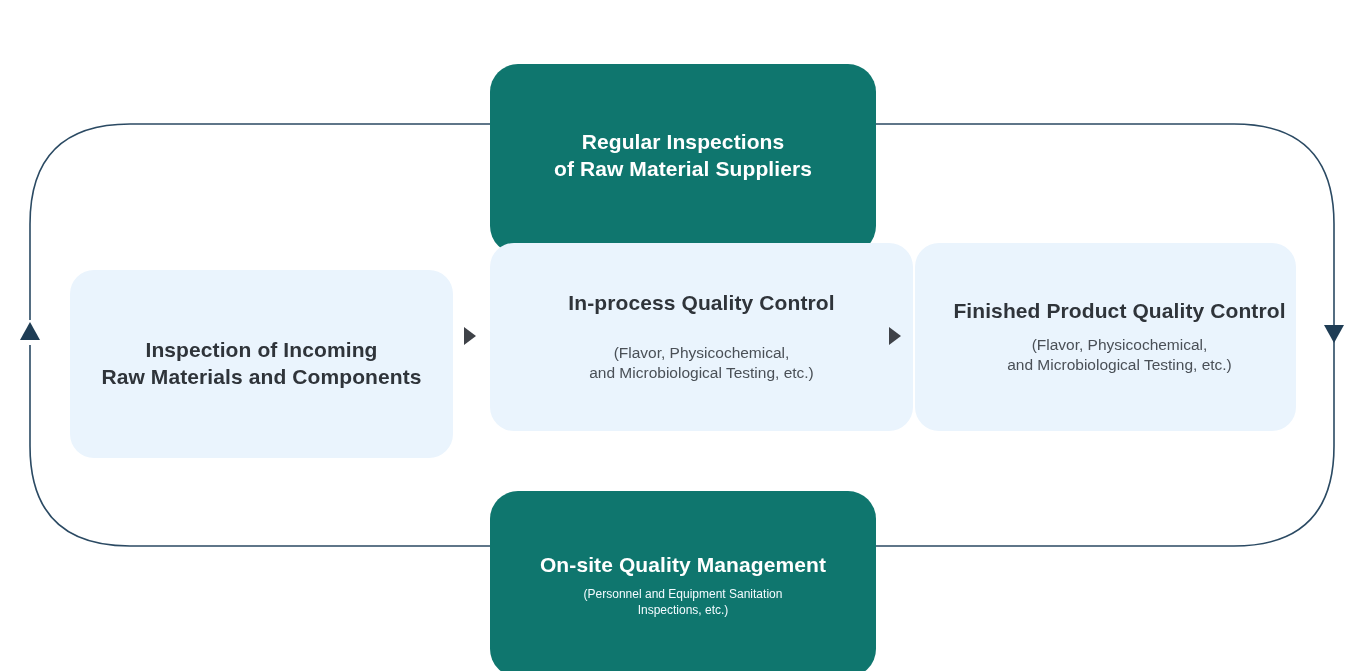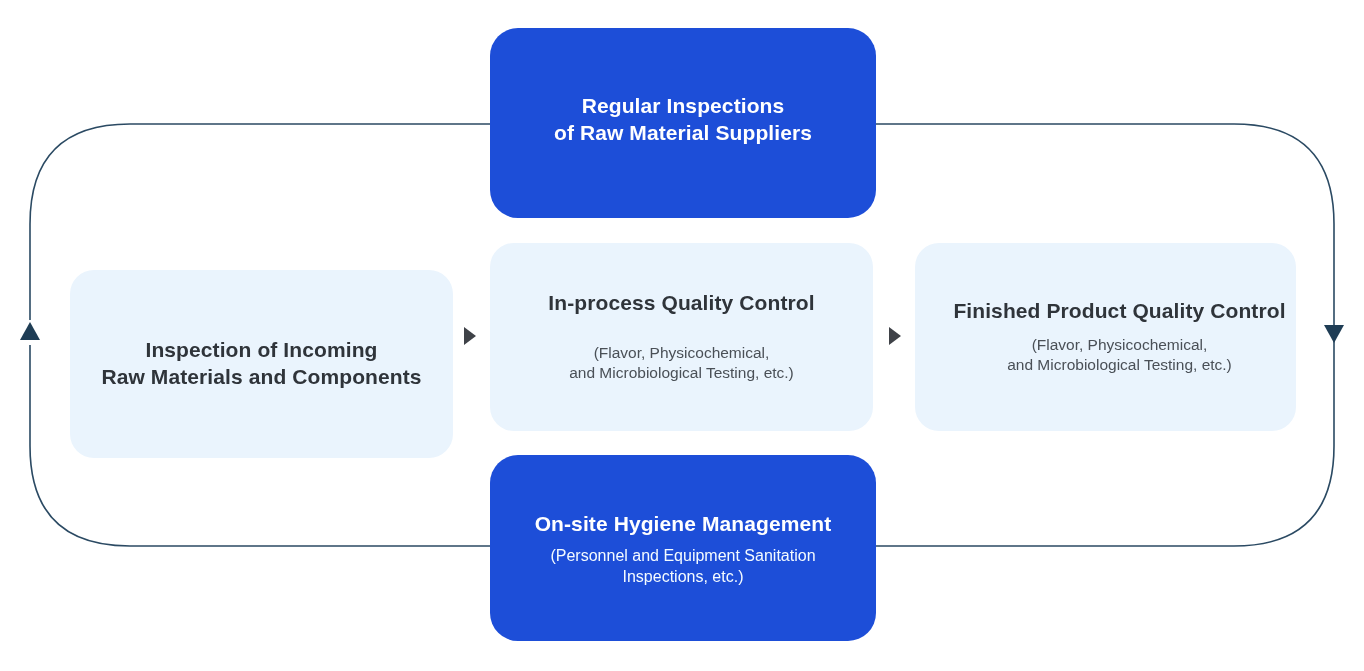"Regular Inspections" .node.accent { background: #1d4ed8 -> #0f766e; margin-top: none -> 36px }
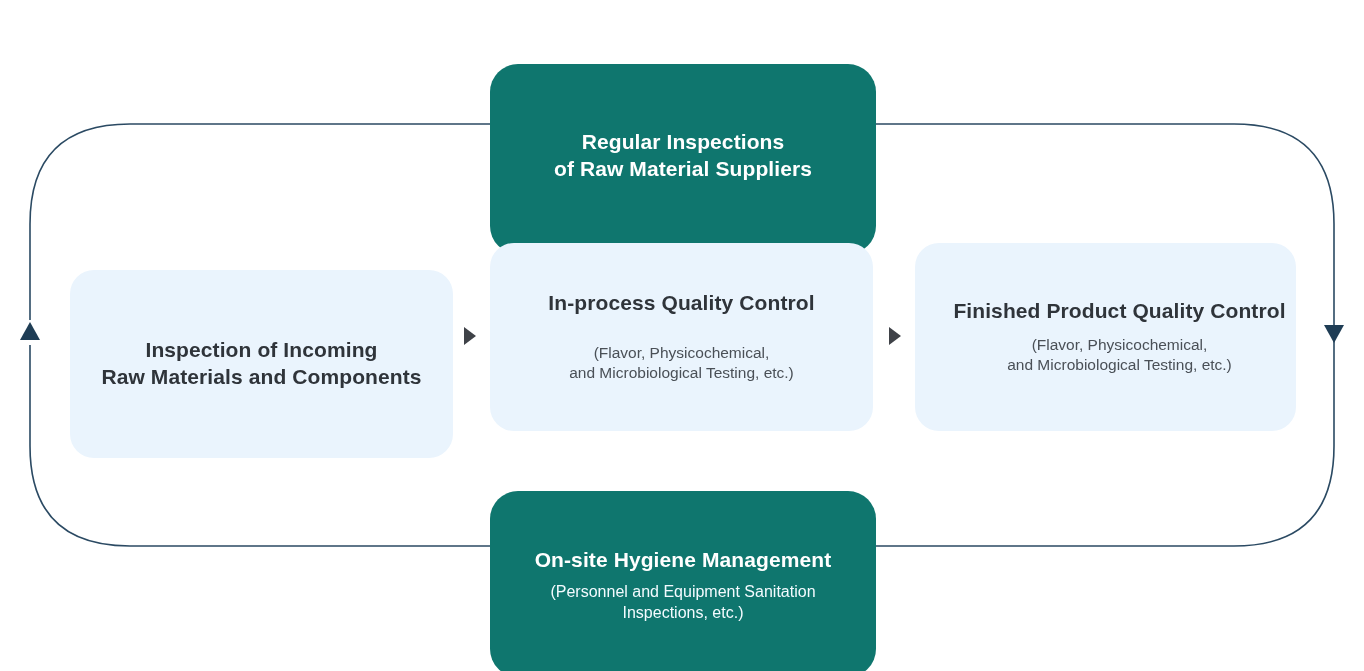"In-process Quality Control" #node-mid { width: 383px -> 423px }
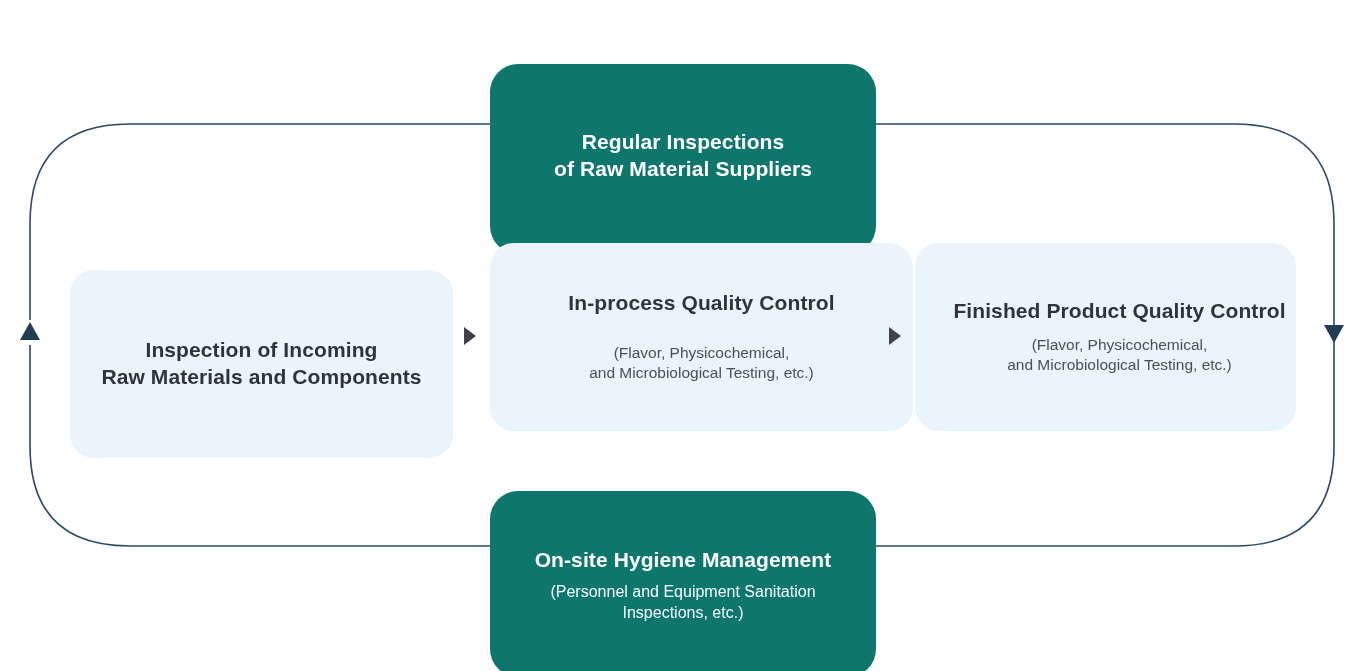"On-site Hygiene Management" div.title { text: Hygiene -> Quality }
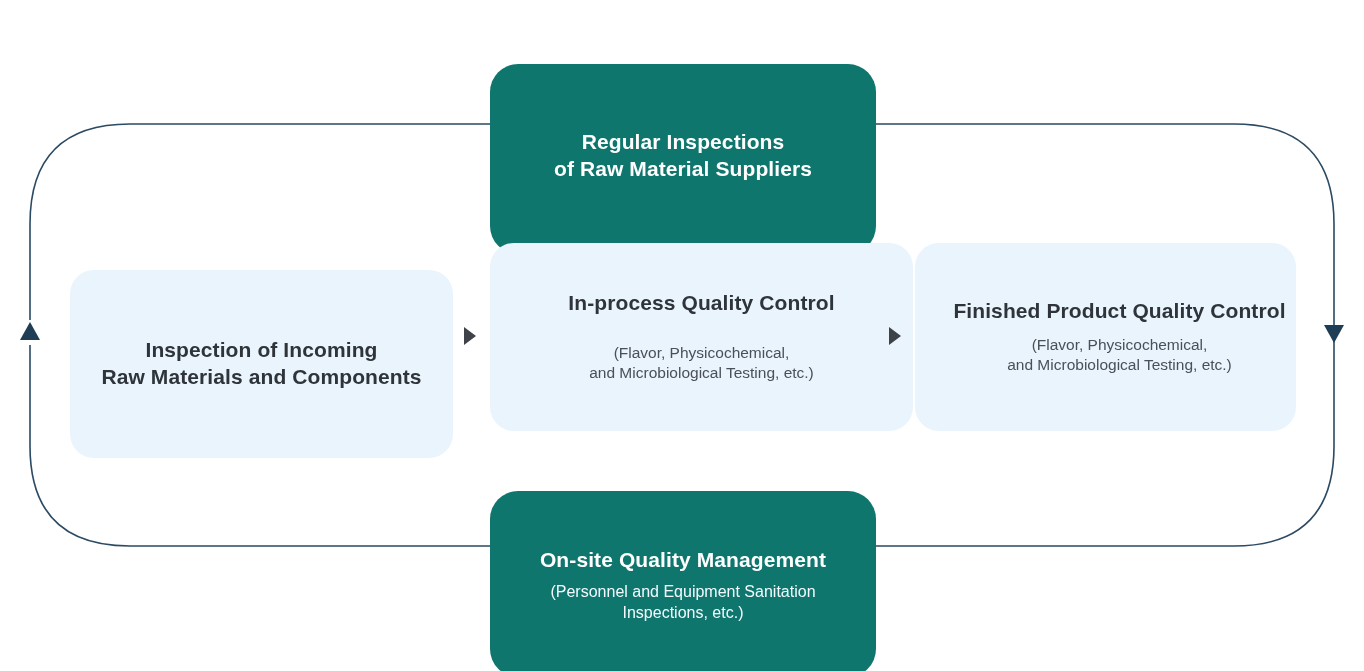"(Personnel and Equipment Sanitation" .node.accent .sub { font-size: 16px -> 12px }
